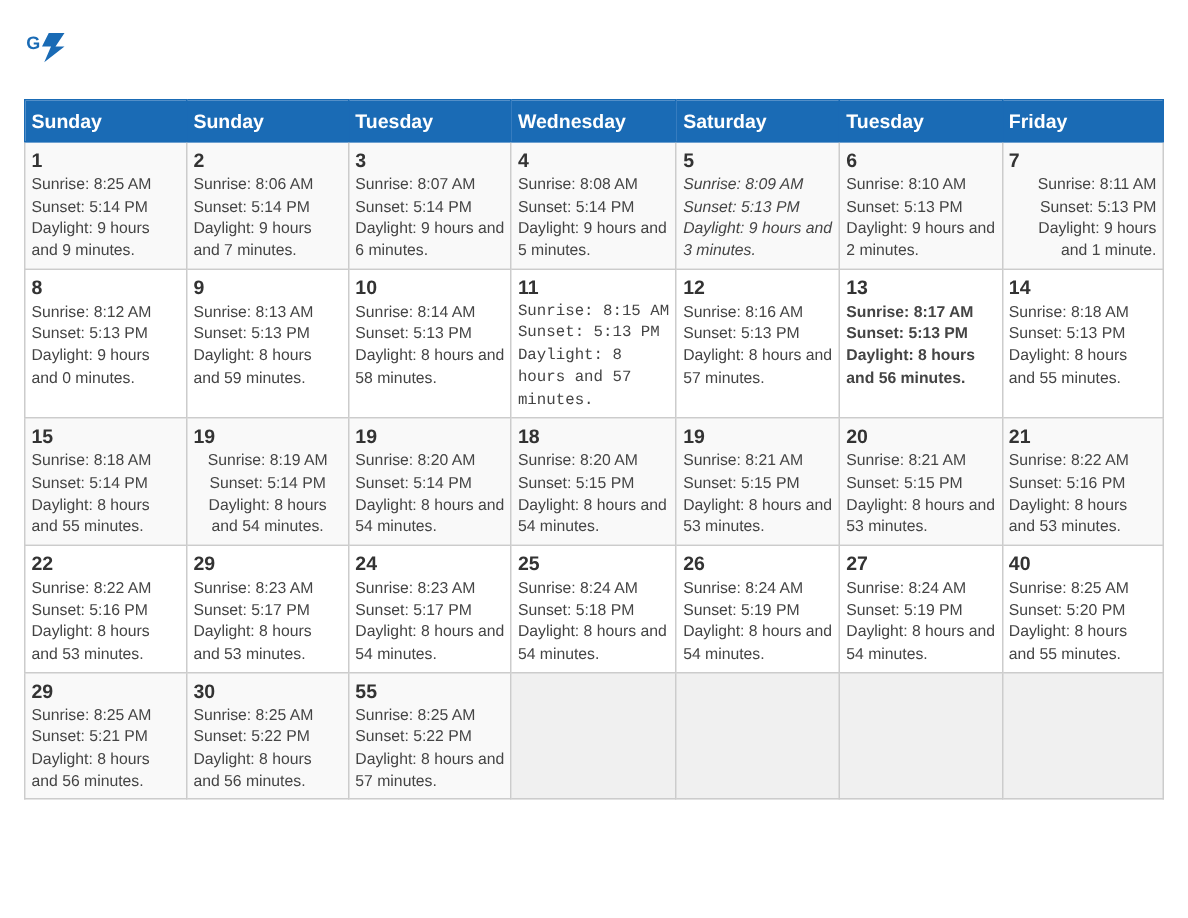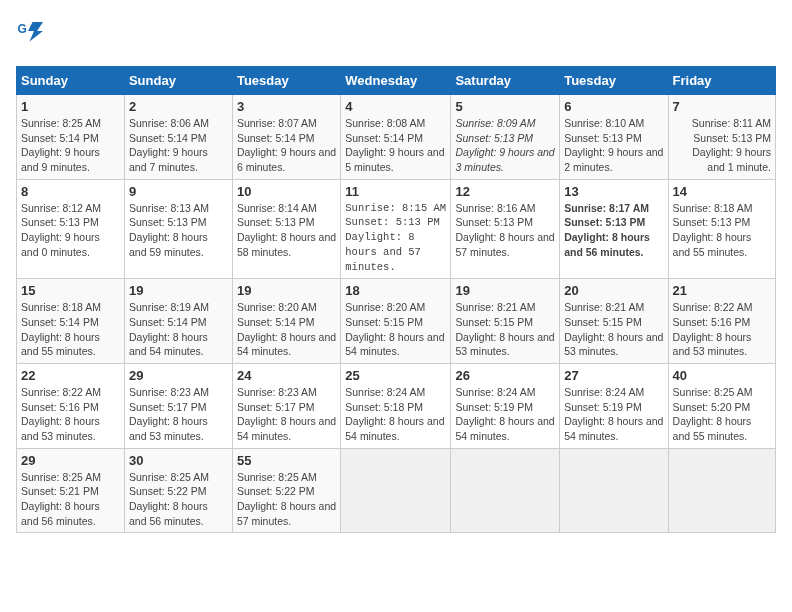"Sunrise: 8:19 AM" div.day-detail { text-align: none -> center }
